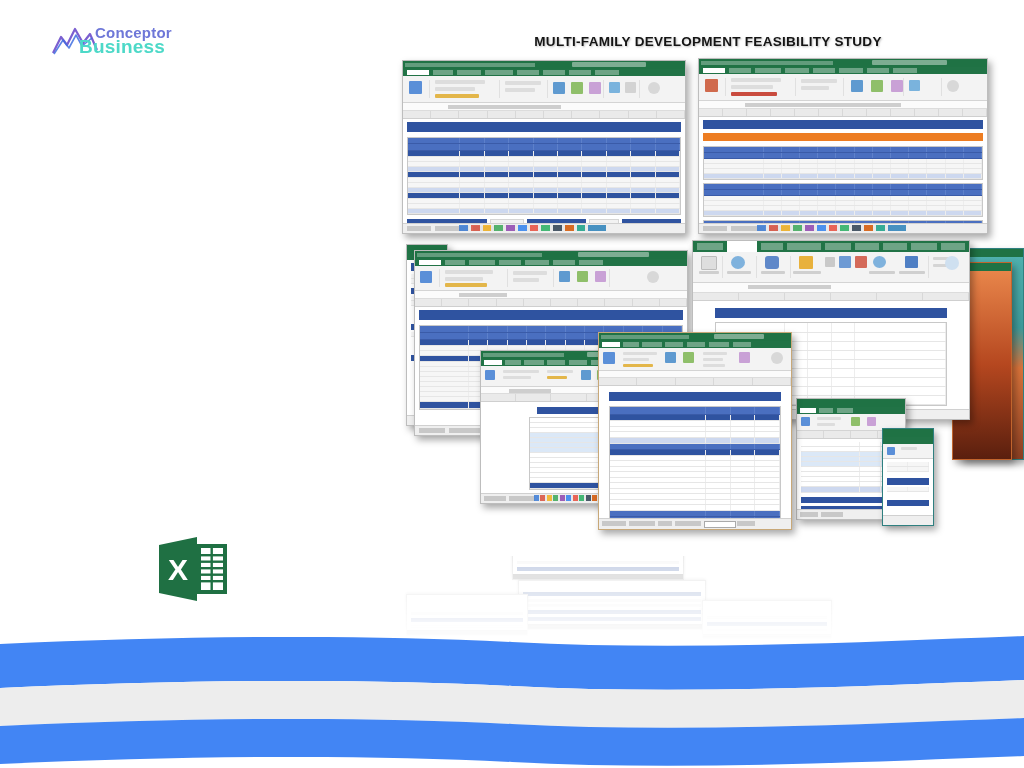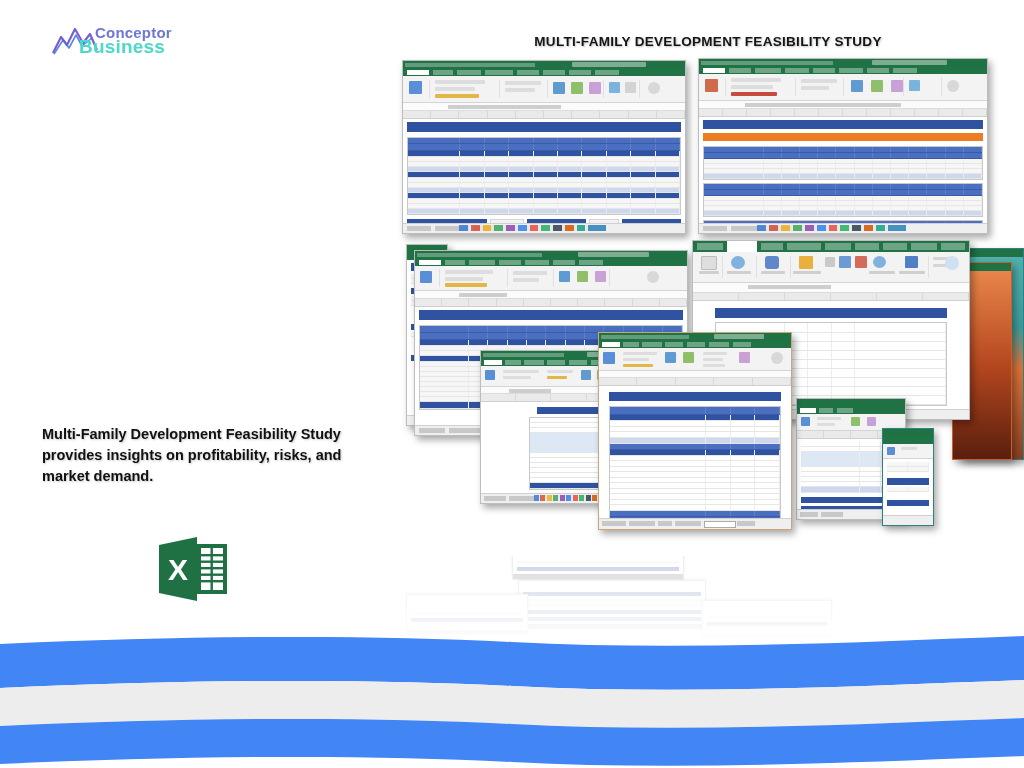"Multi-Family Development Feasibility Study provides" div { html: <div>Multi-Family Development Feasibility Study provides insights on profitability, risks, and market demand.</div> -> none }
